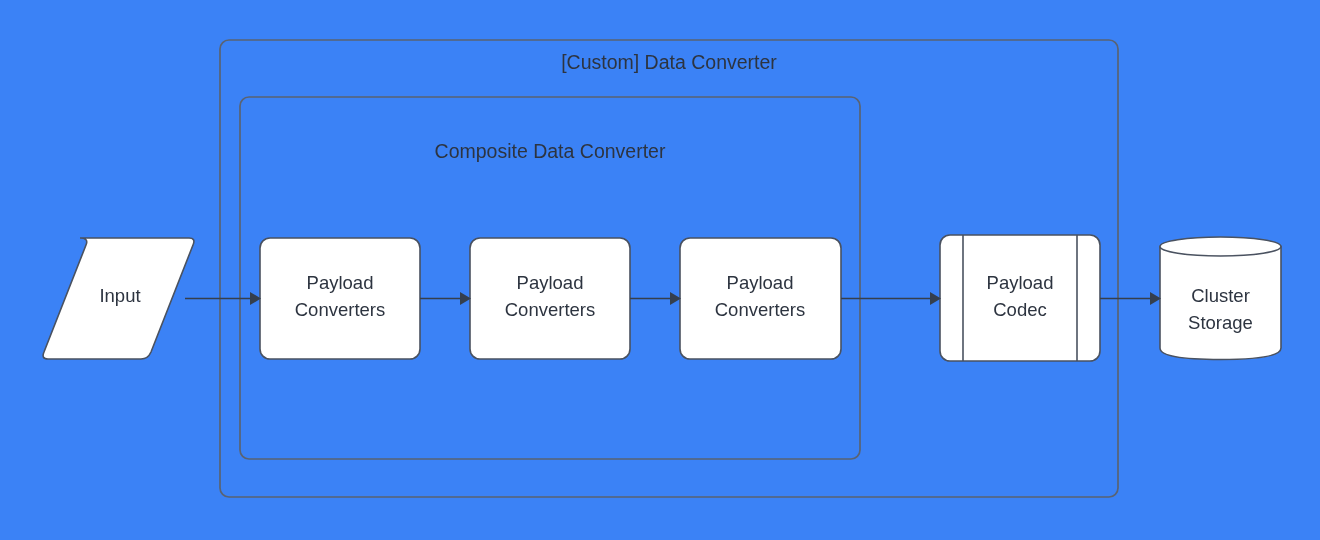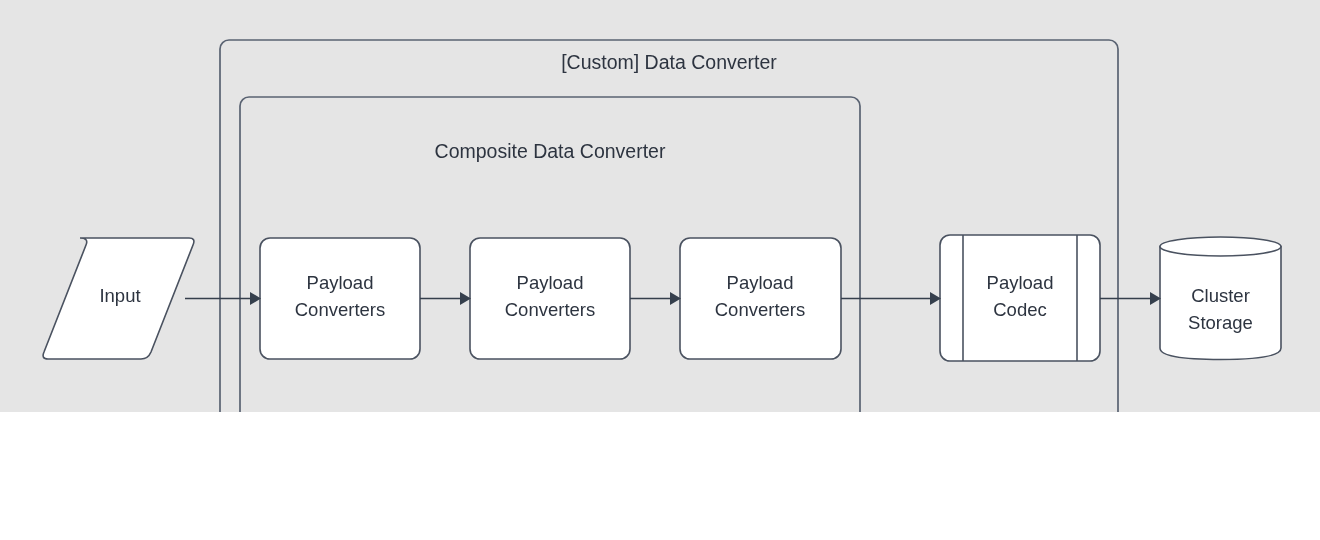"[Custom] Data Converter" #diagram-canvas { background: #e5e5e5 -> #3b82f6; height: 412px -> 540px }
